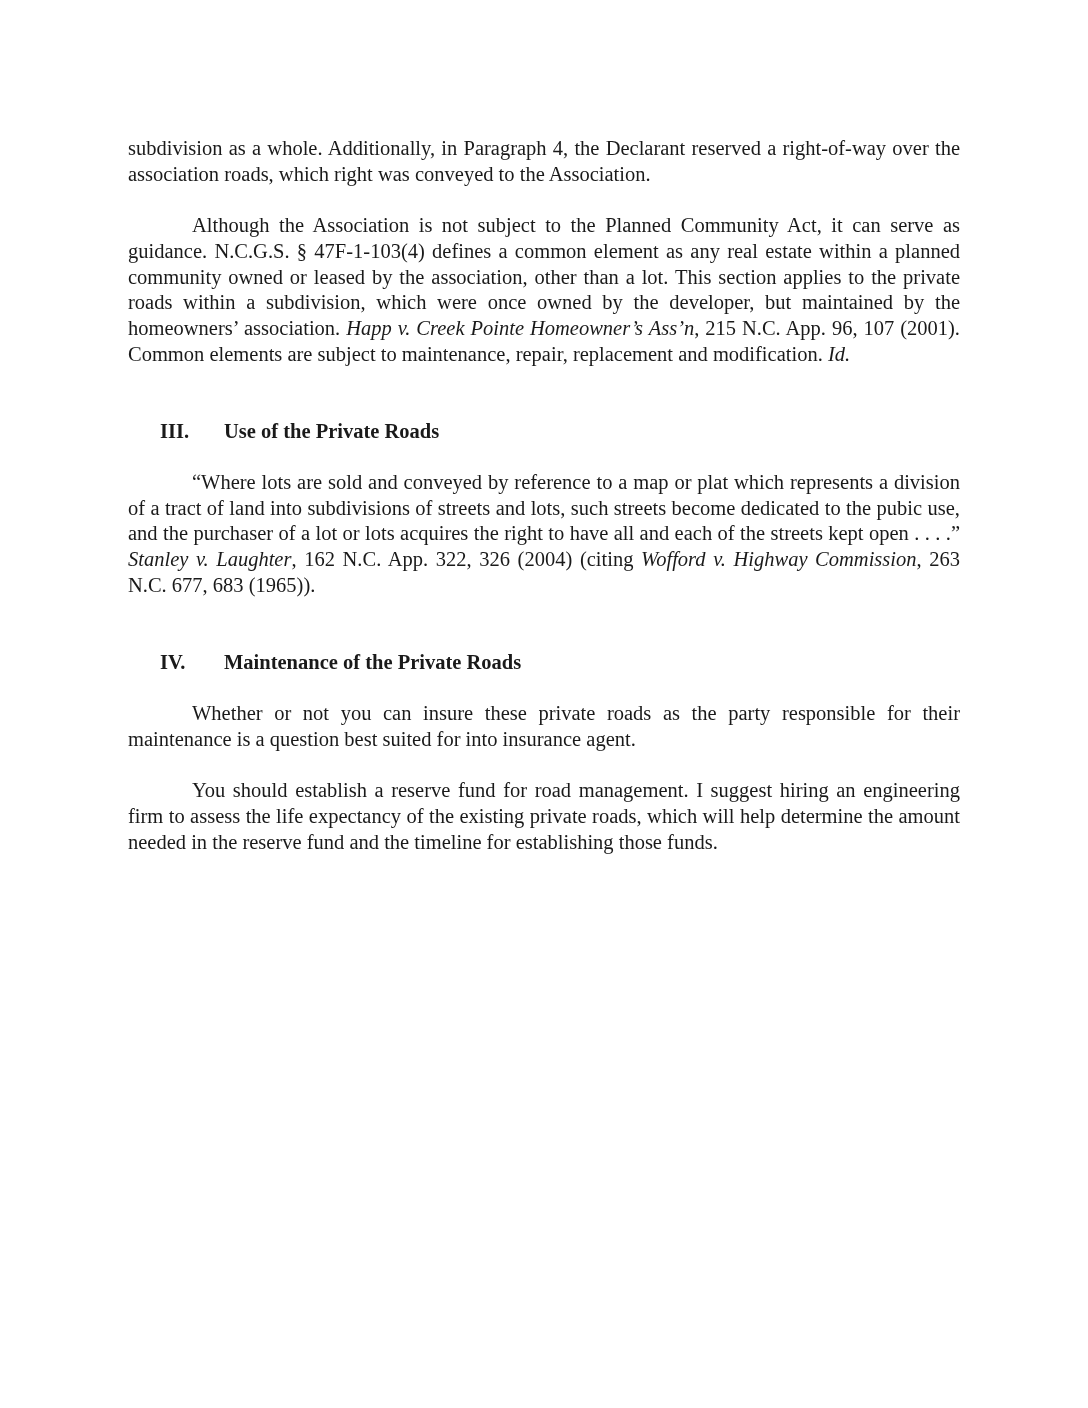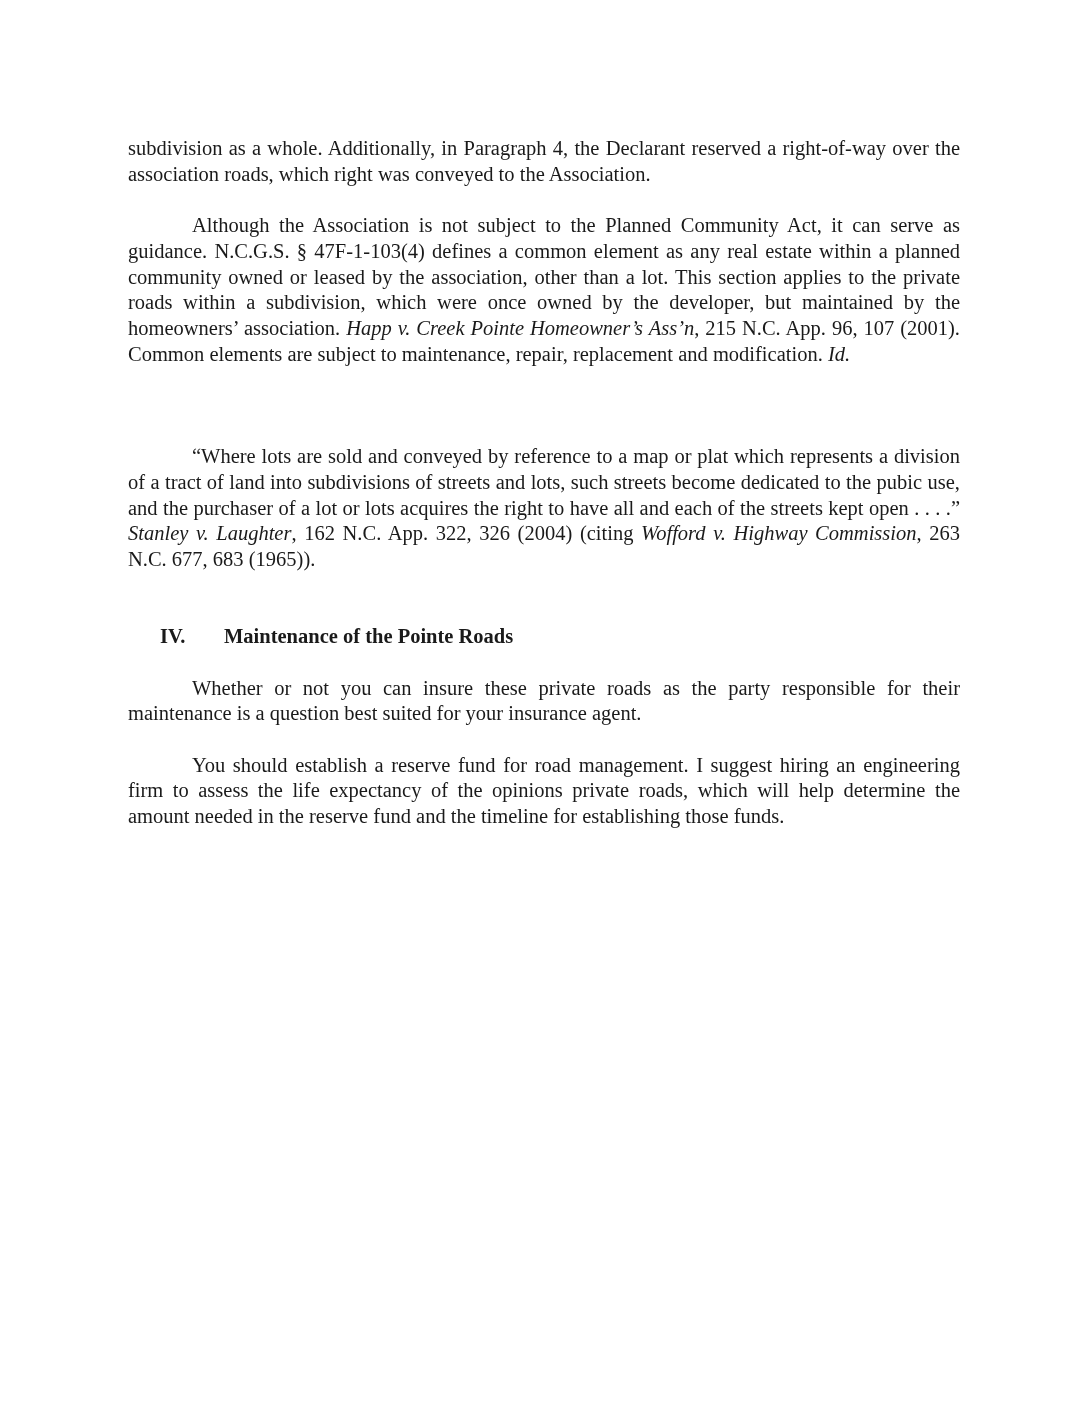"III." h2.heading { html: none -> <h2> <span>III.</span> <span>Use of the Private Roads</span> </h2> }
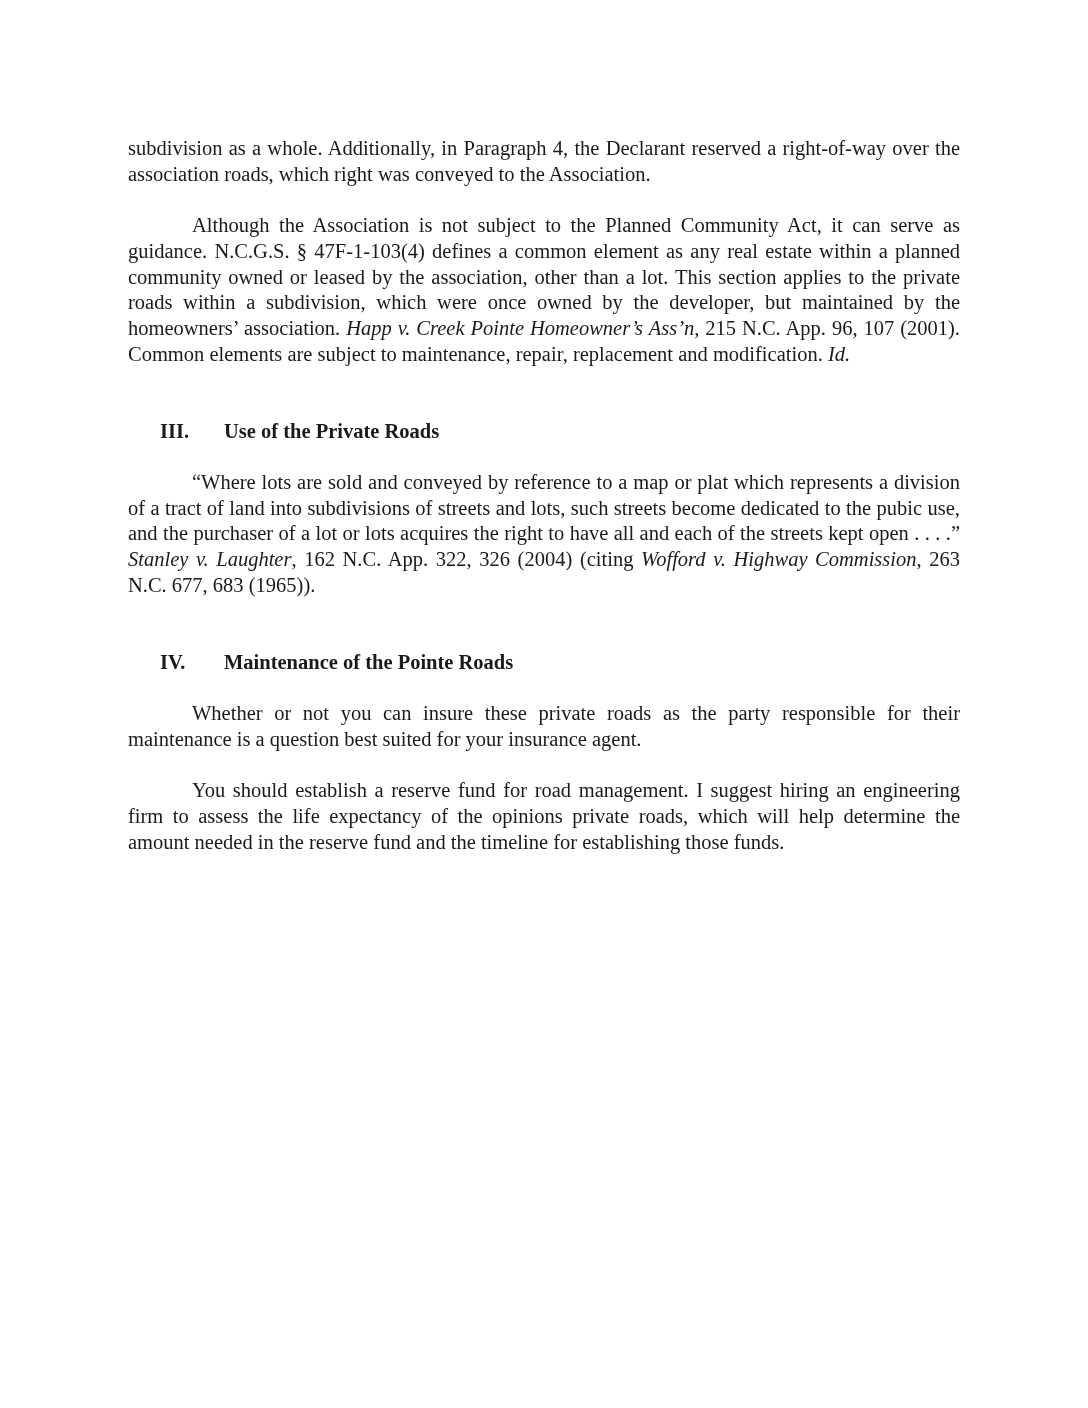"Maintenance of the Pointe Roads" span { text: Pointe -> Private }
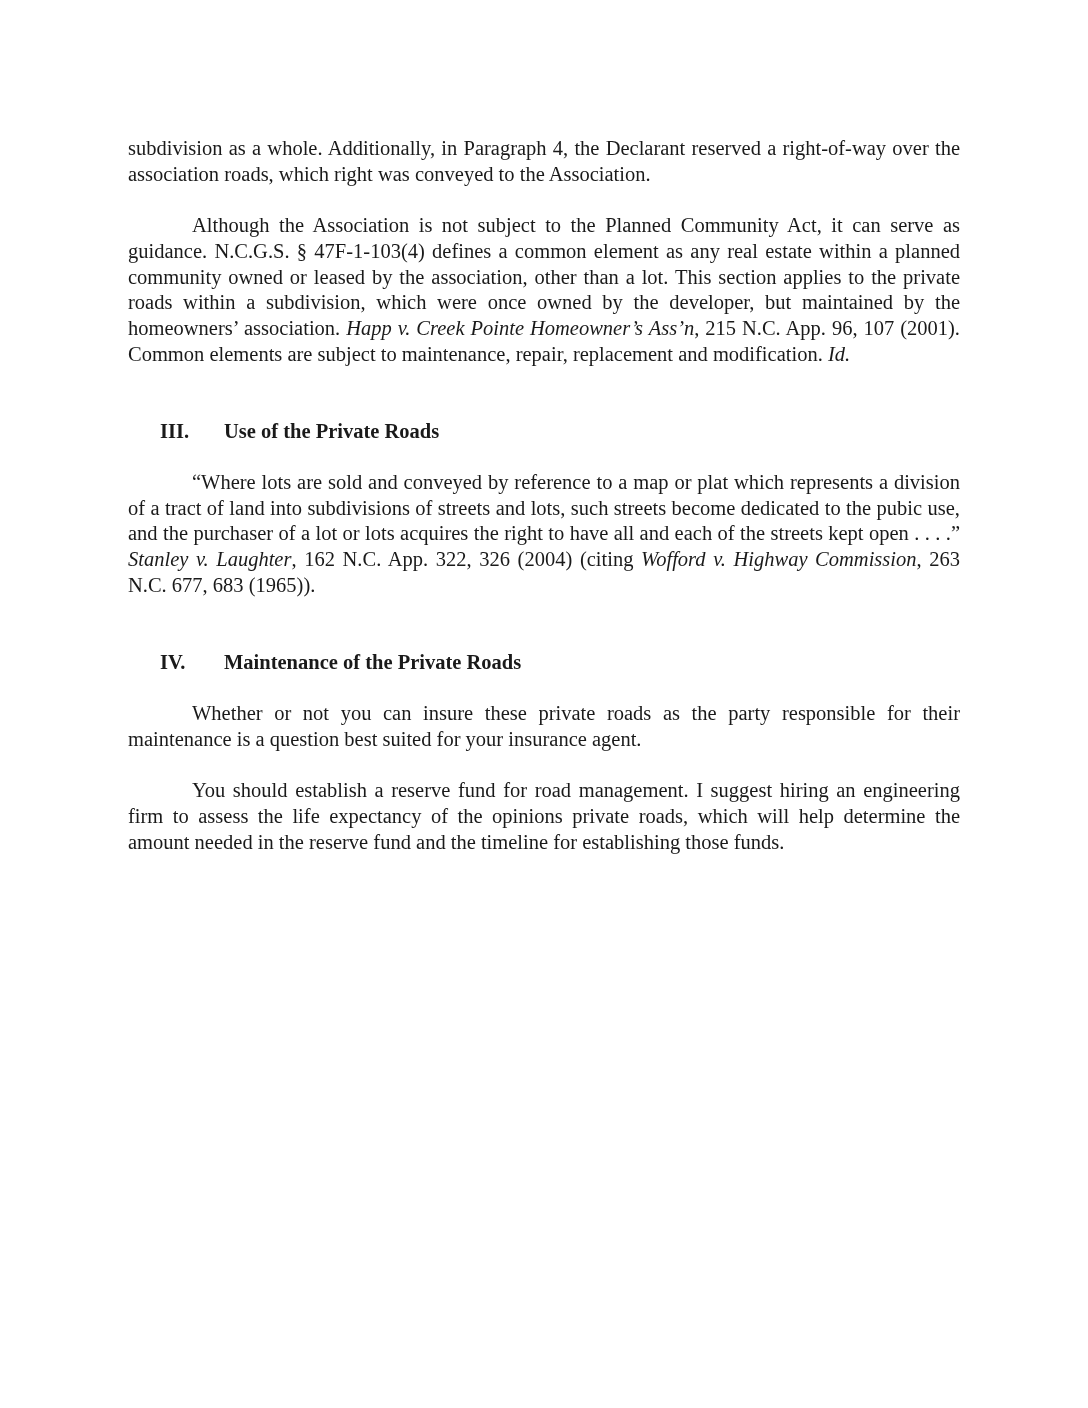"Whether or not you can" p.para { text: your -> into }
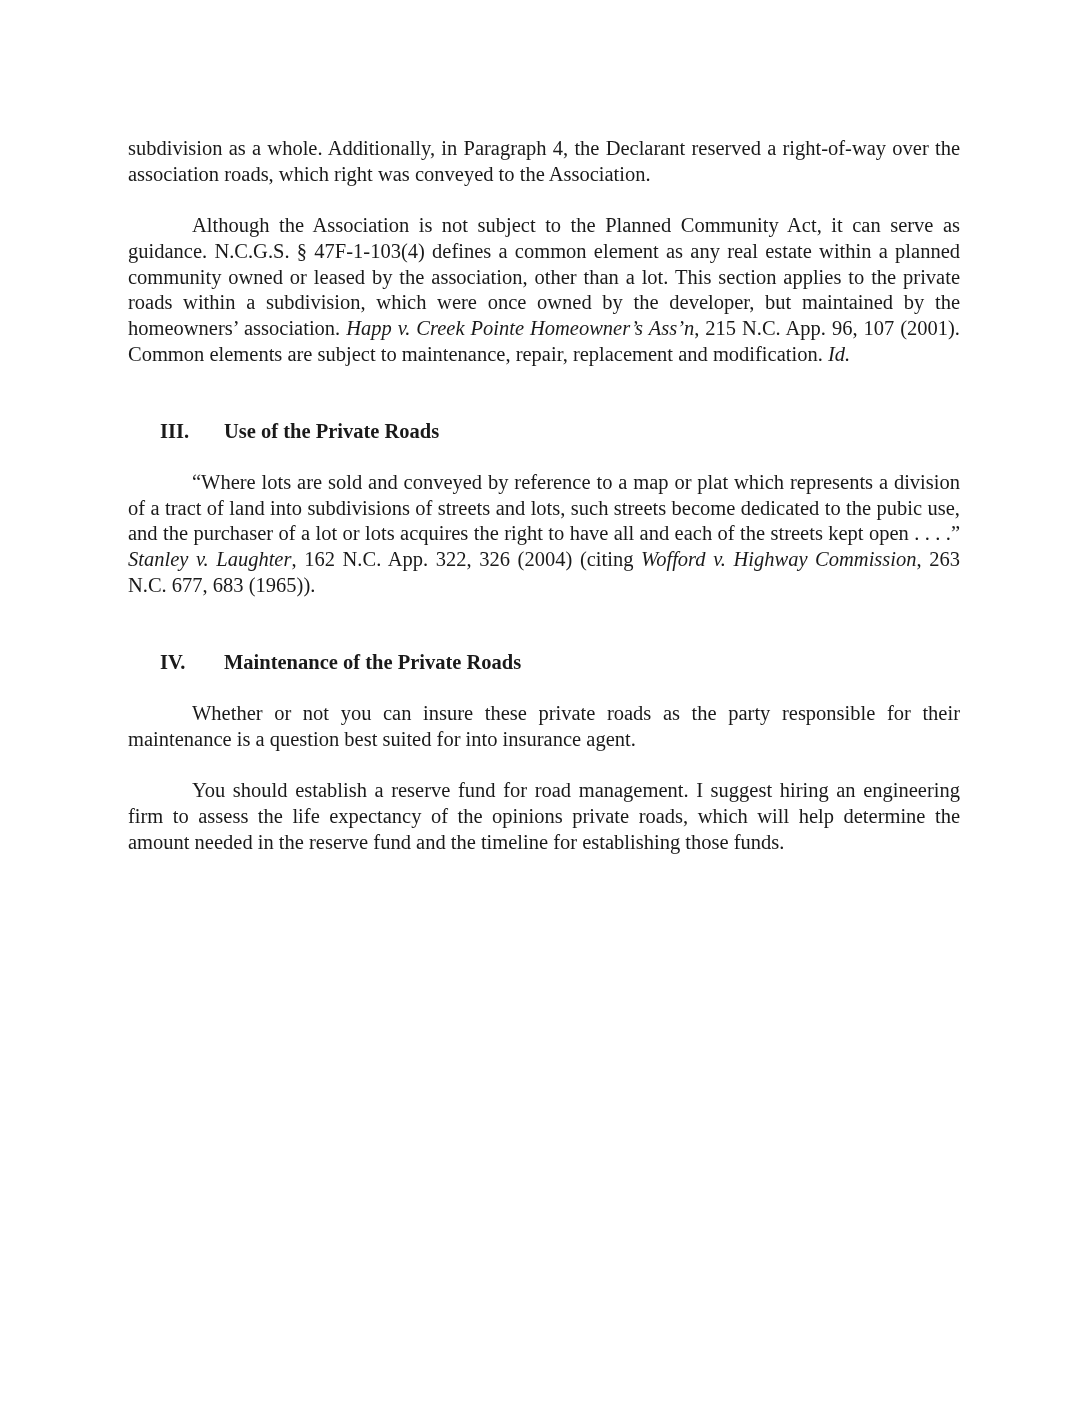"You should establish a reserve" p.para { text: opinions -> existing }
